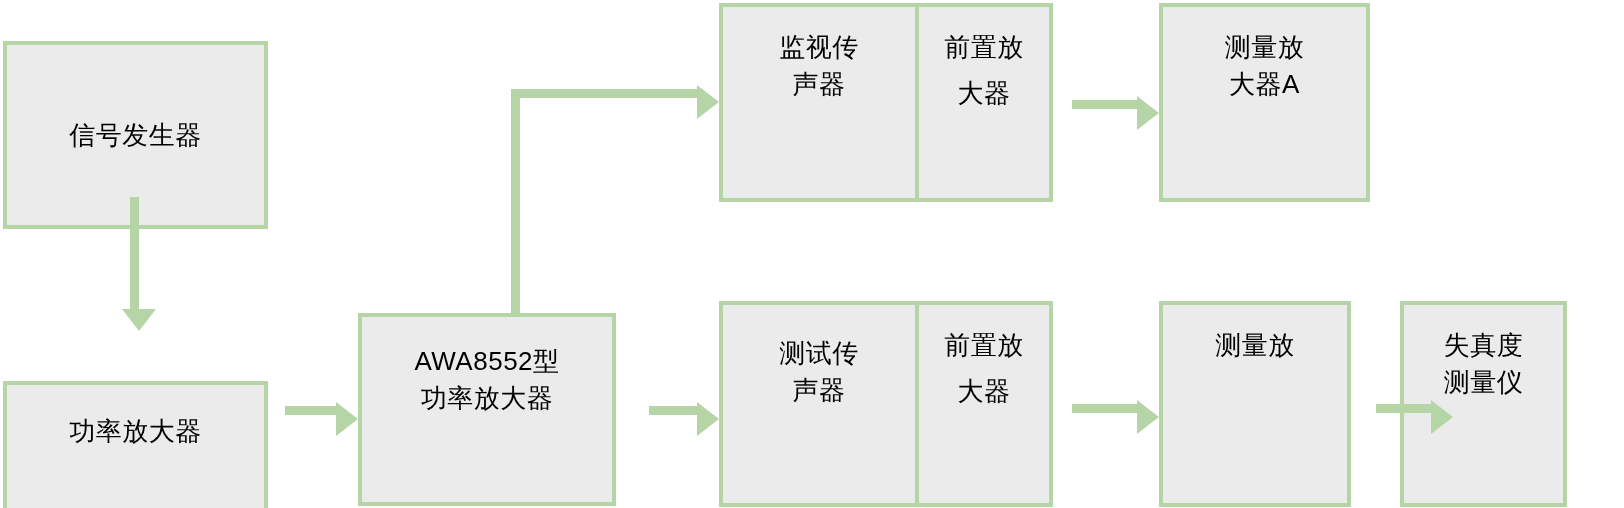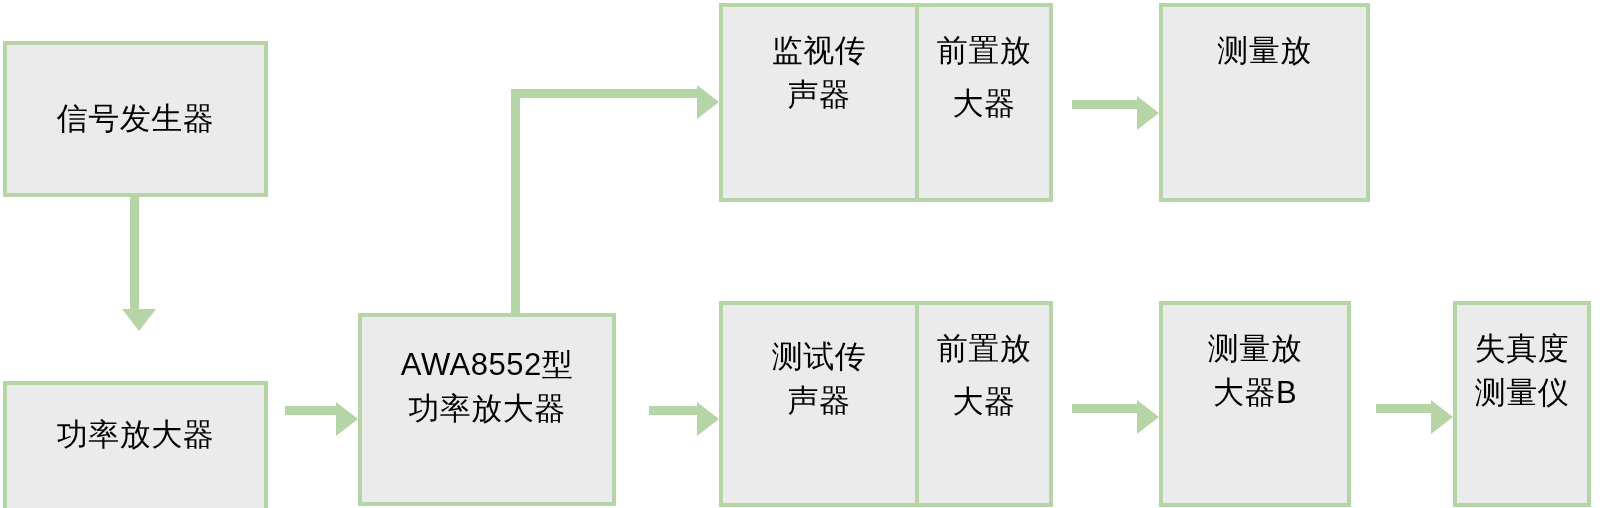"监视传" .node { font-size: 31px -> 26px }
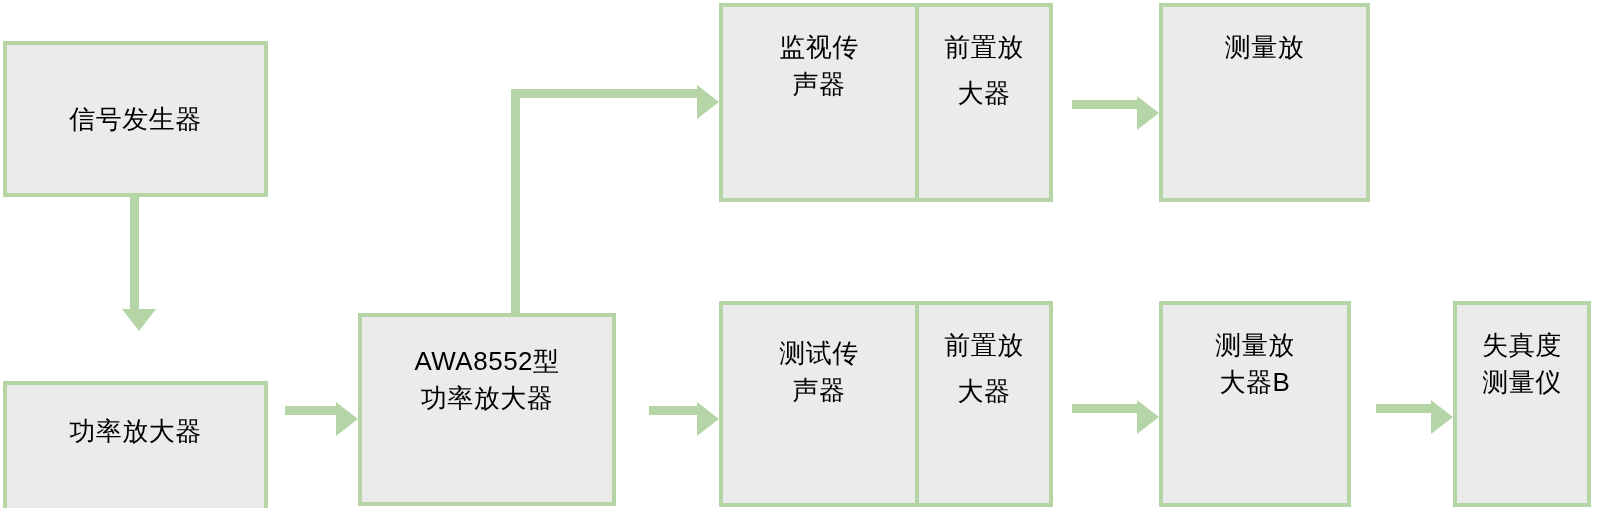"大器A" span.ln { html: none -> <span>大器A</span> }
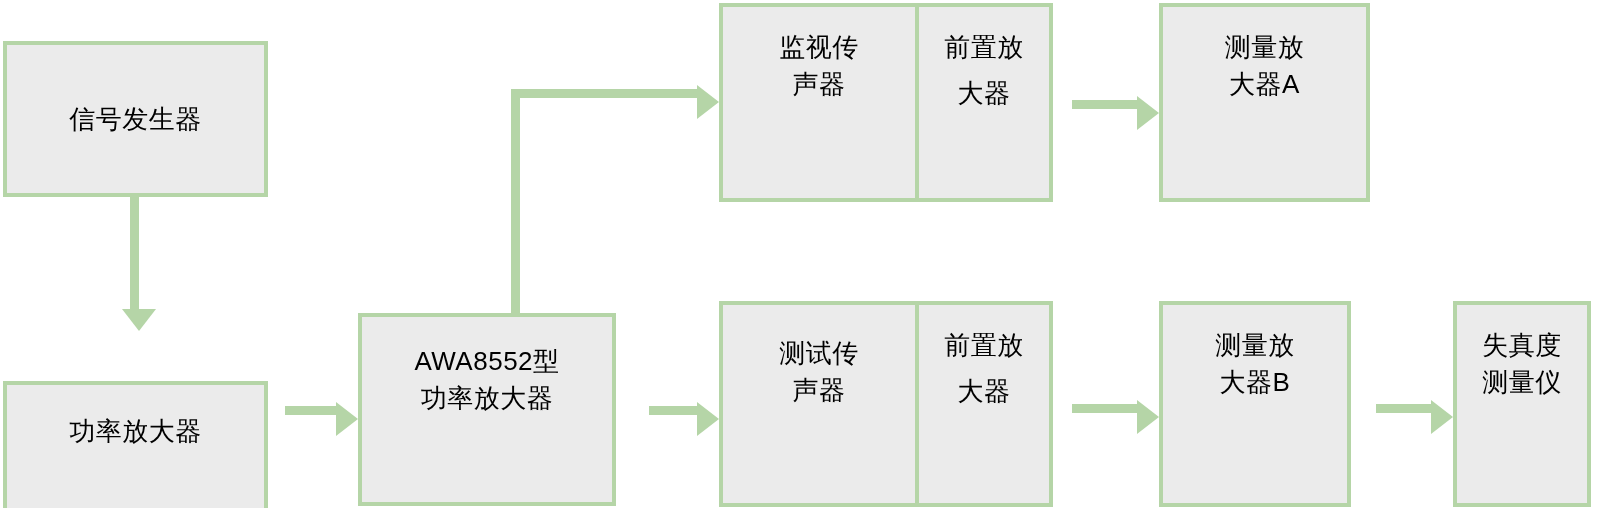"信号发生器" div.node { height: 156px -> 188px }
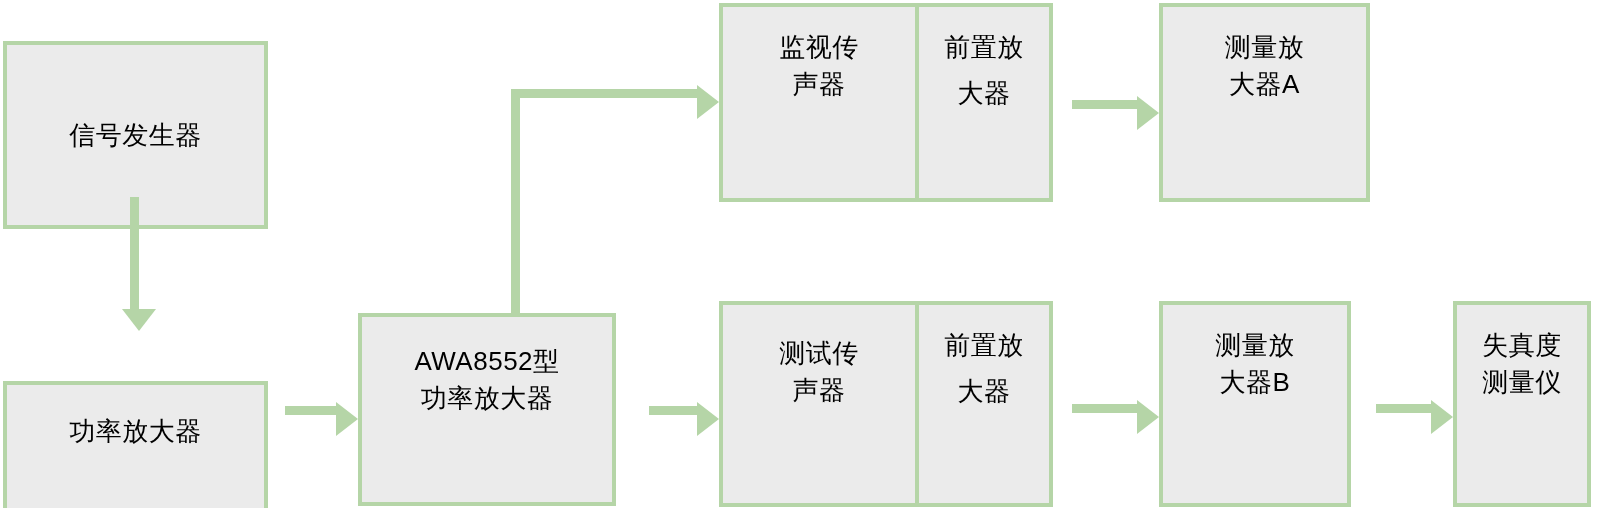"失真度" div.node { left: 1453px -> 1400px; width: 138px -> 167px }
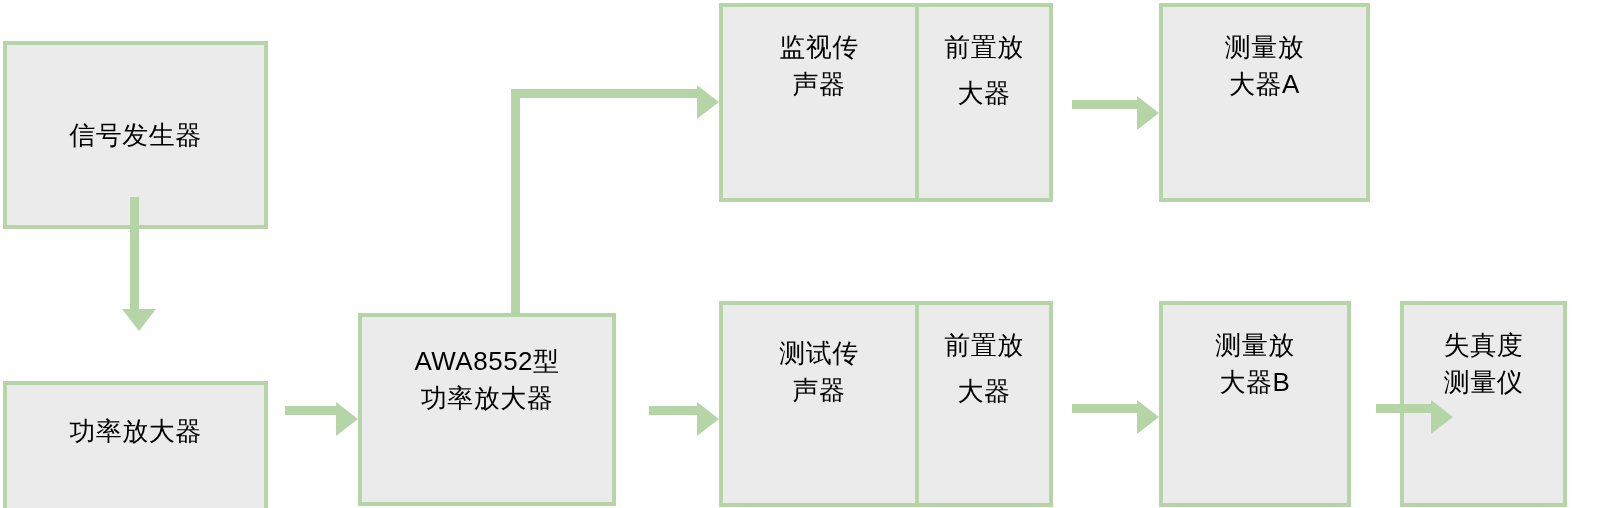"大器B" span.ln { html: <span>大器B</span> -> none }
